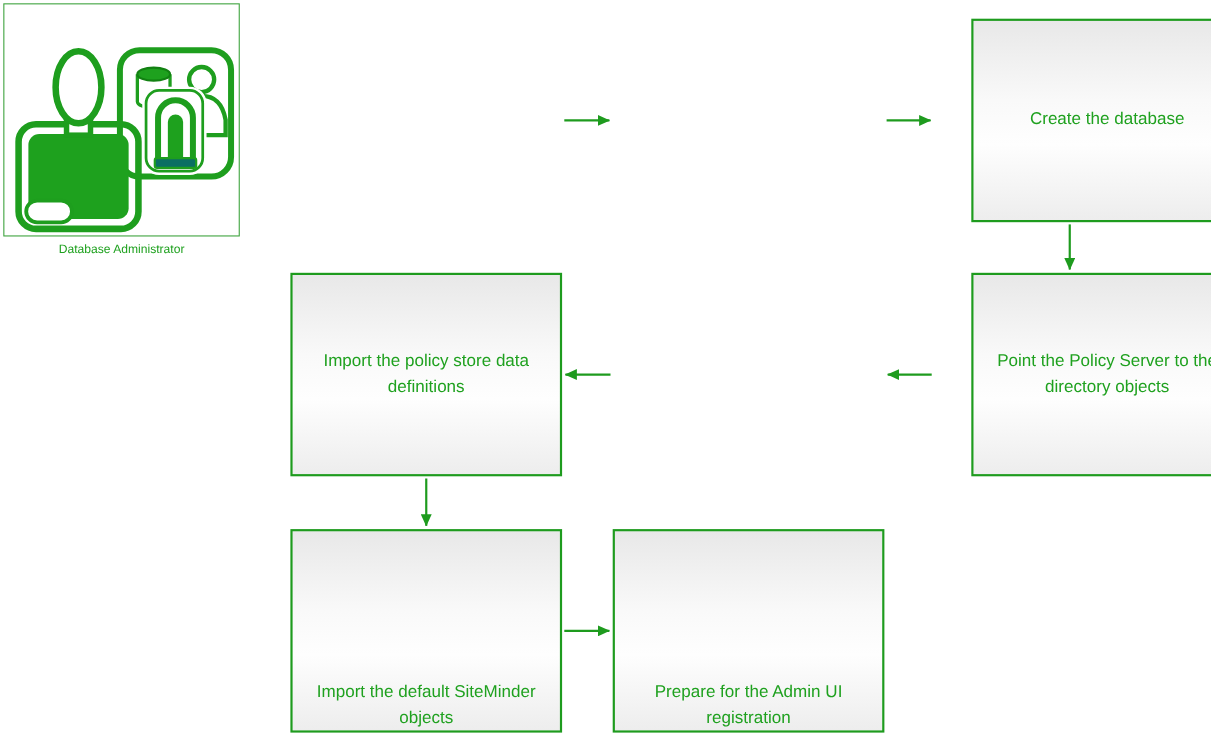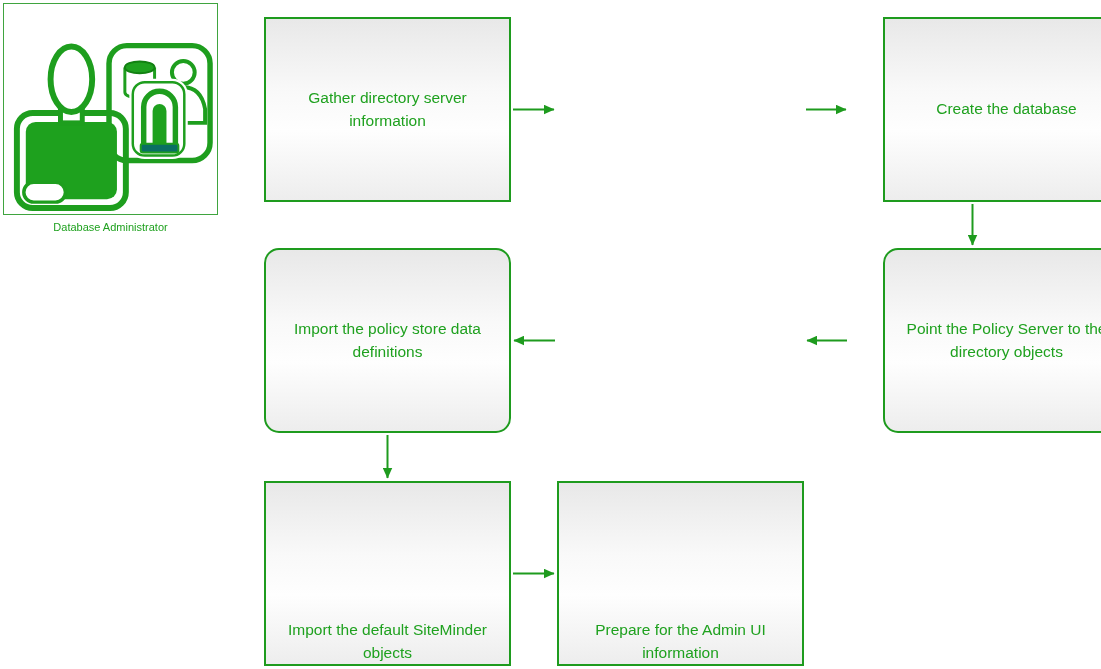"Gather directory server information" div.box { html: <div> <span>Gather directory server information</span> </div> -> none }
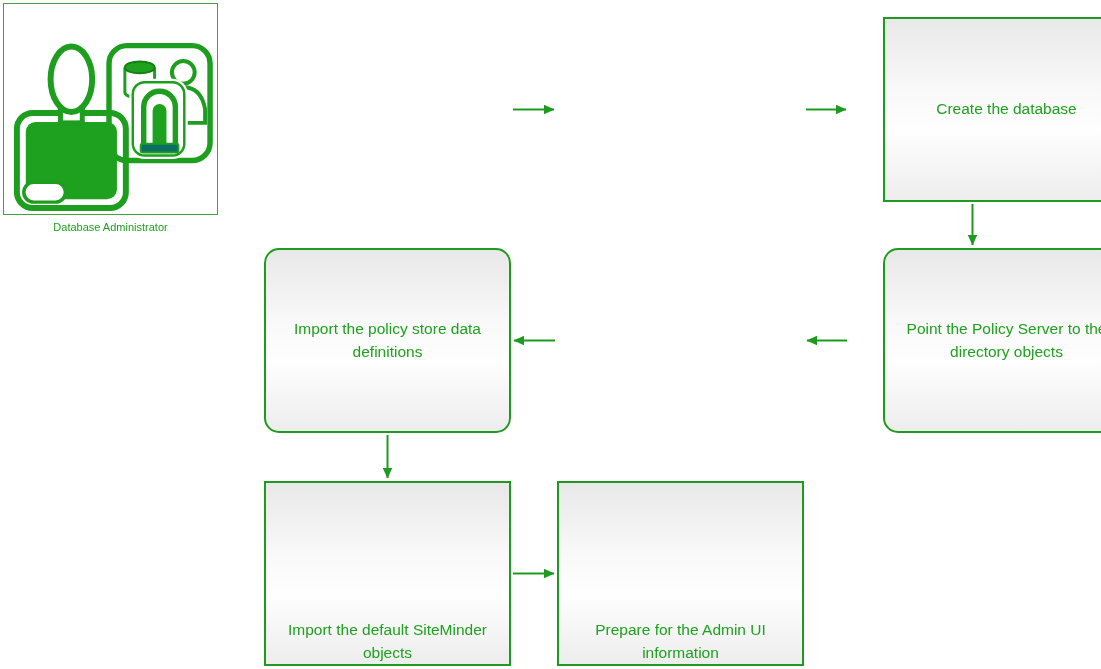"Import the policy store data" .r2 { border-radius: 15px -> none }
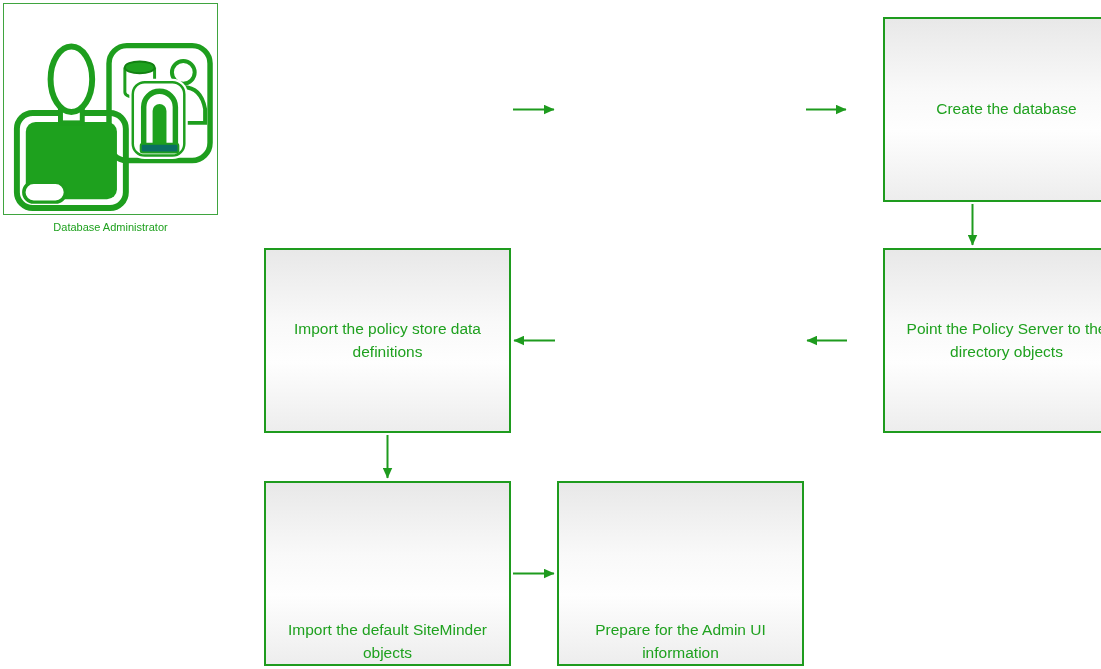"Prepare for the Admin UI" span { text: information -> registration }
